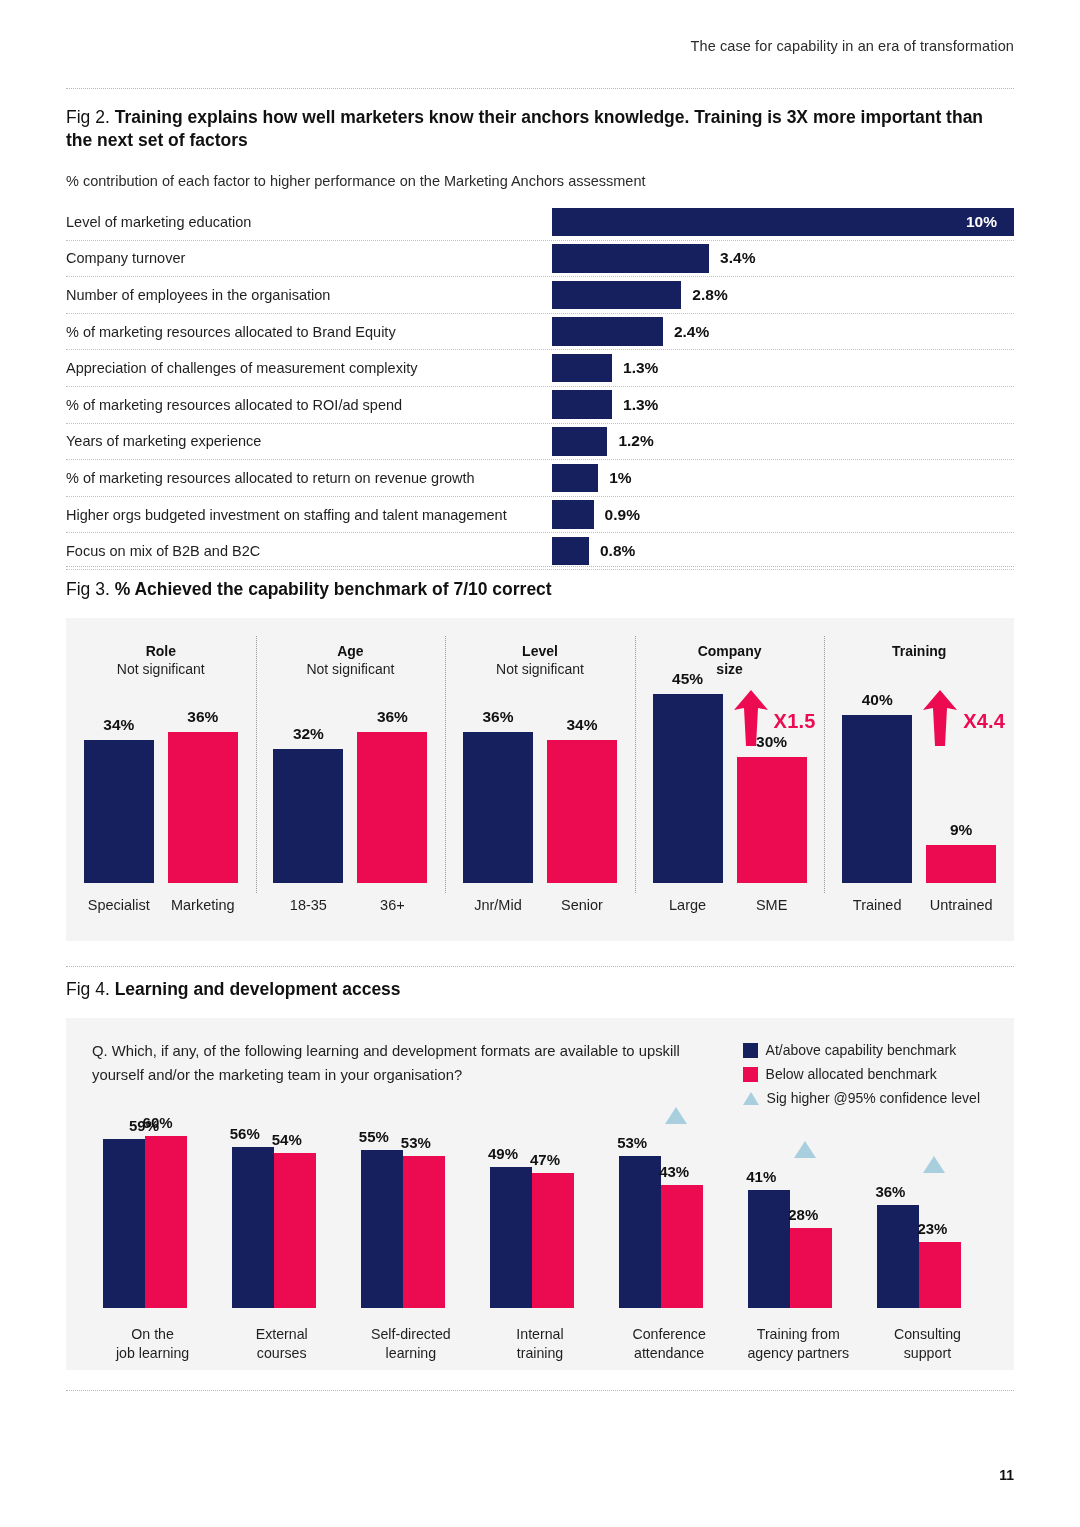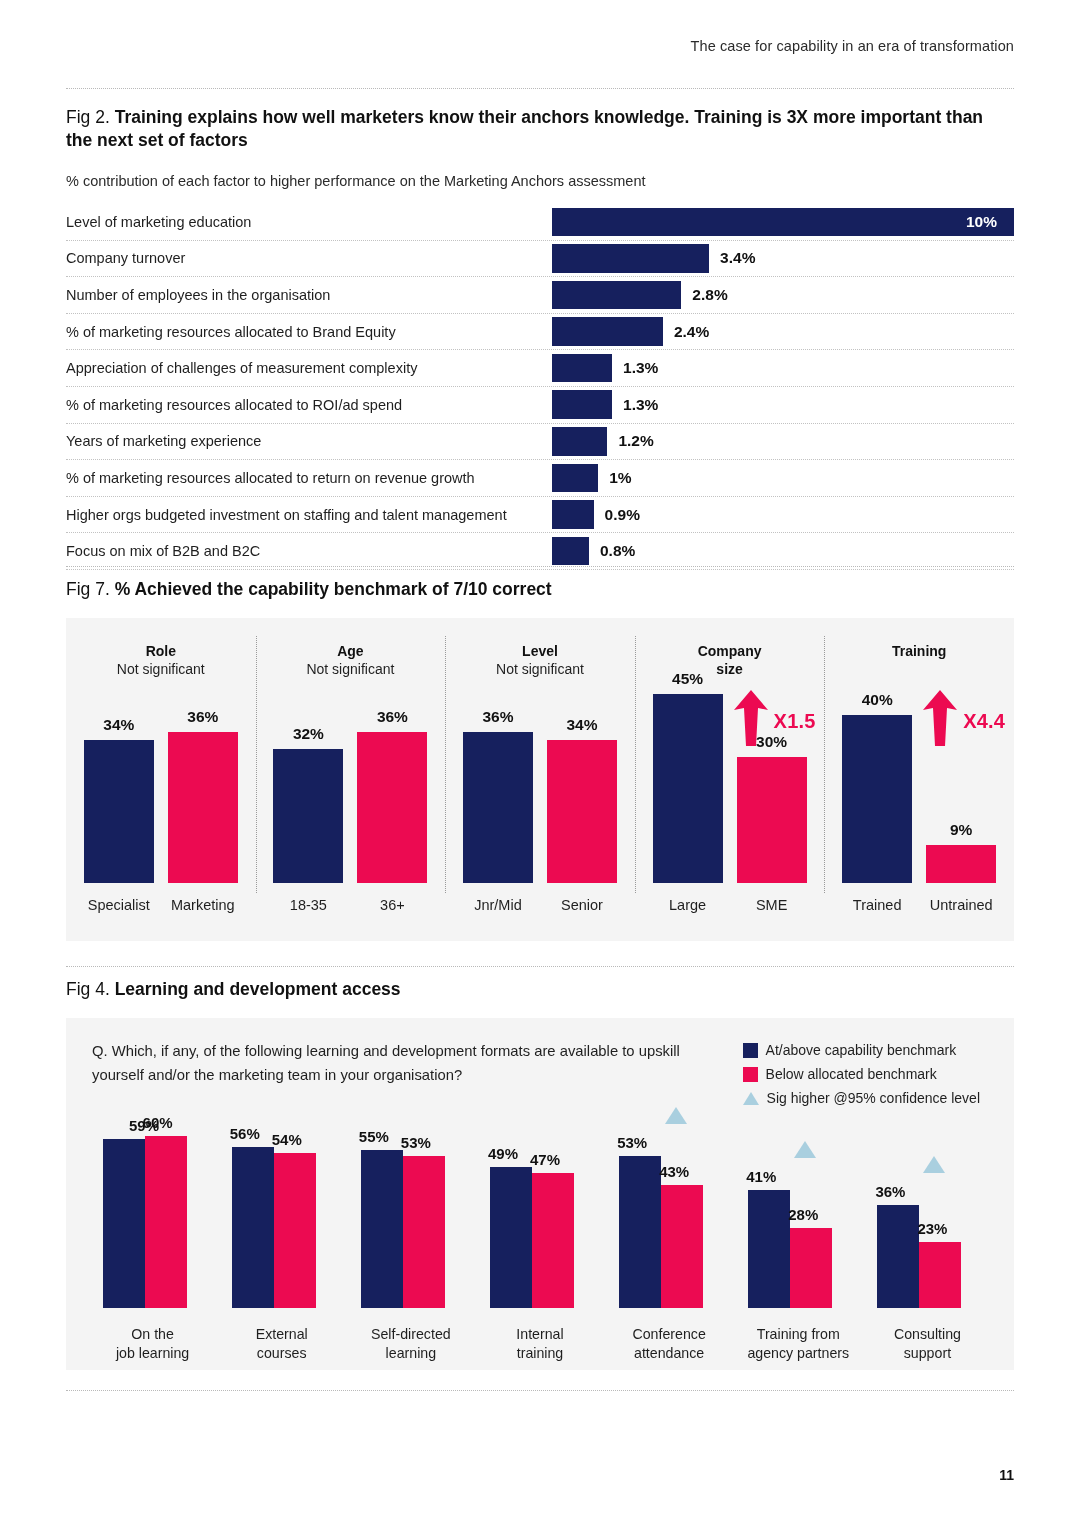"Fig 7." span.fig-num { text: 7 -> 3 }
